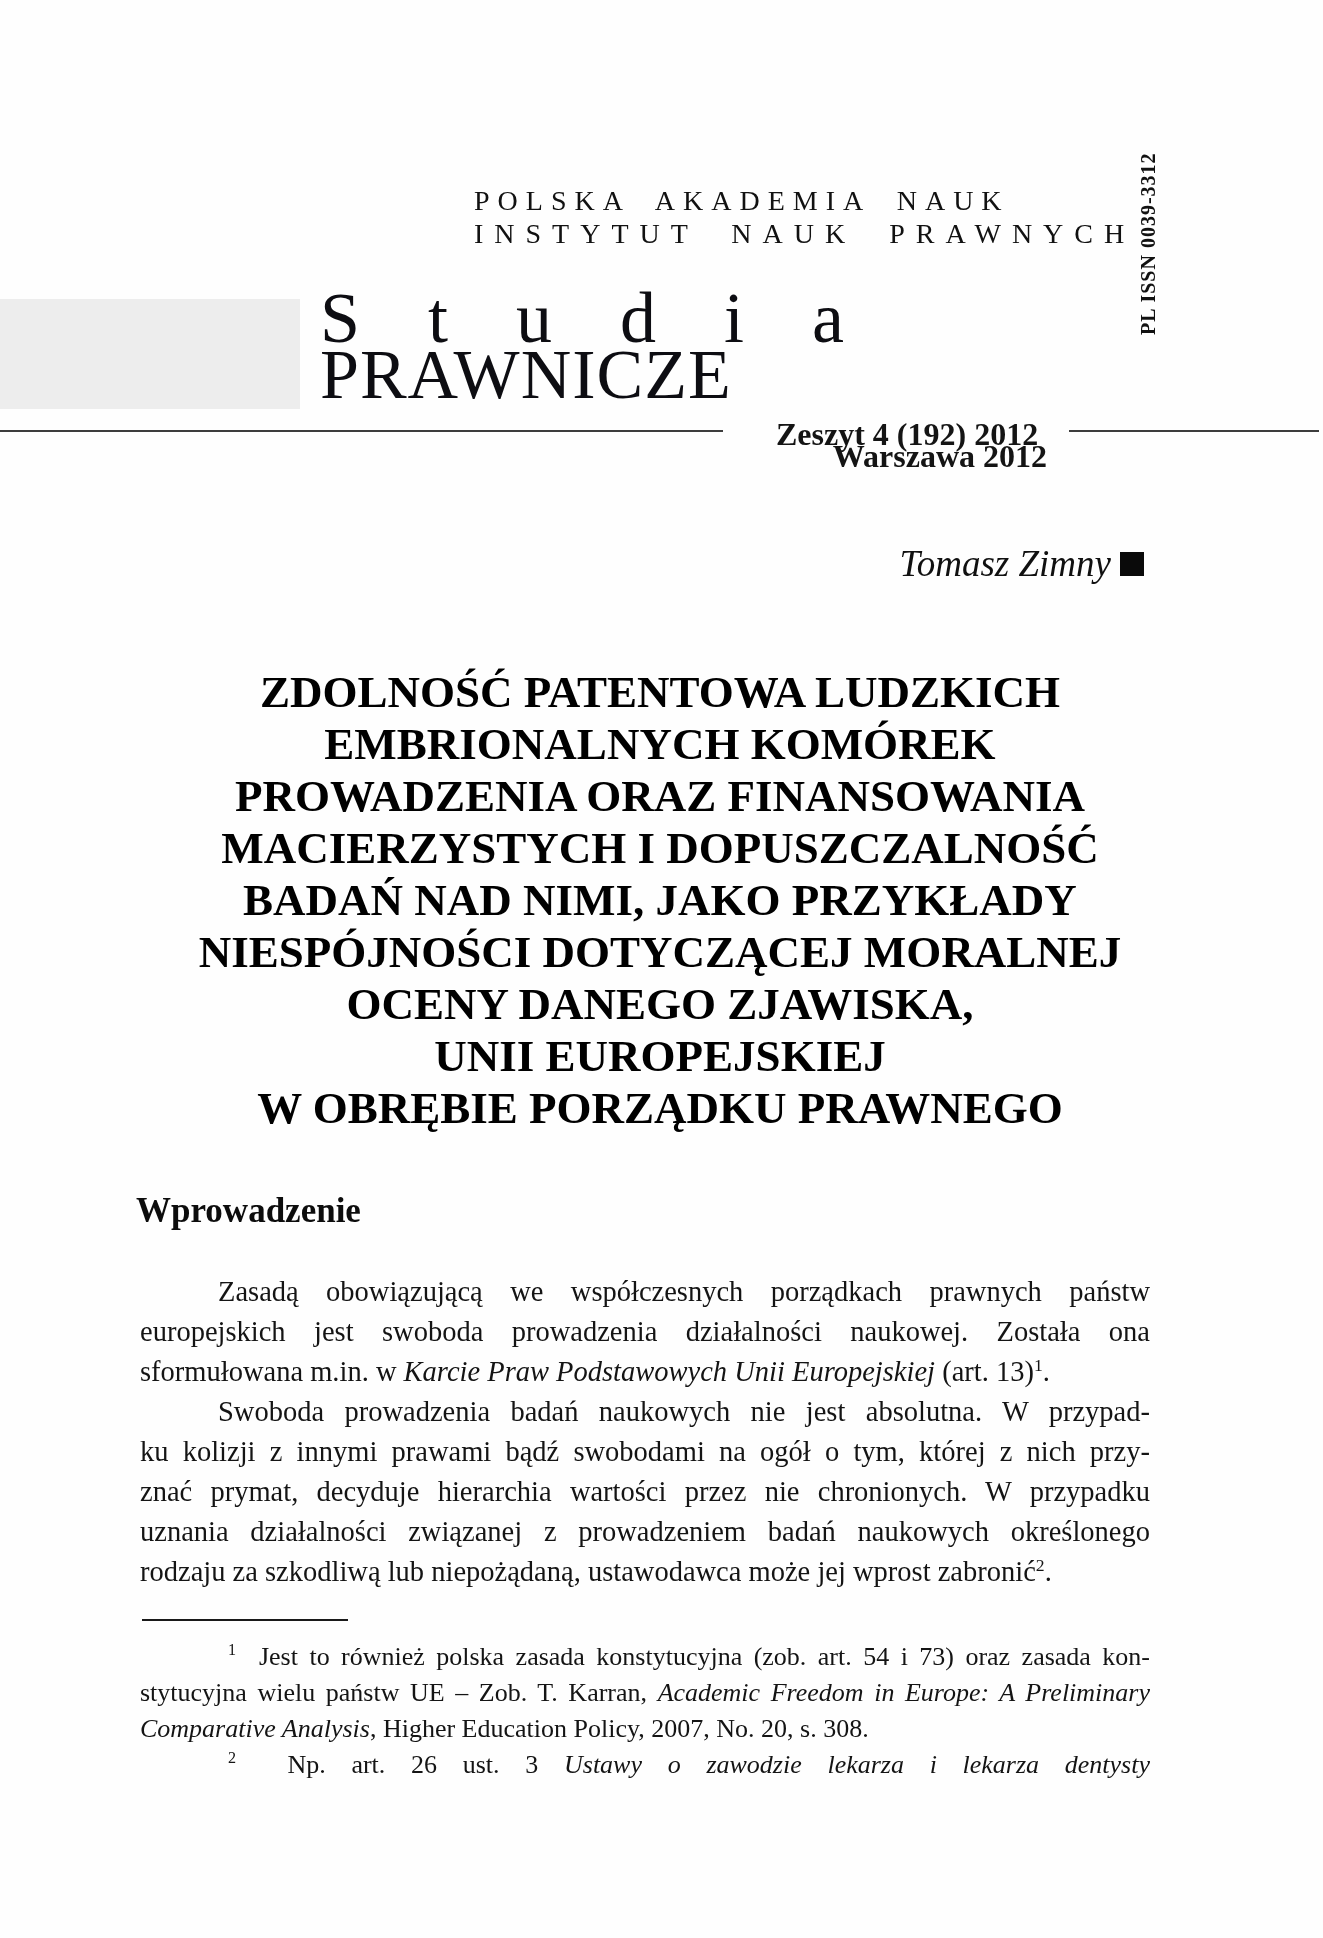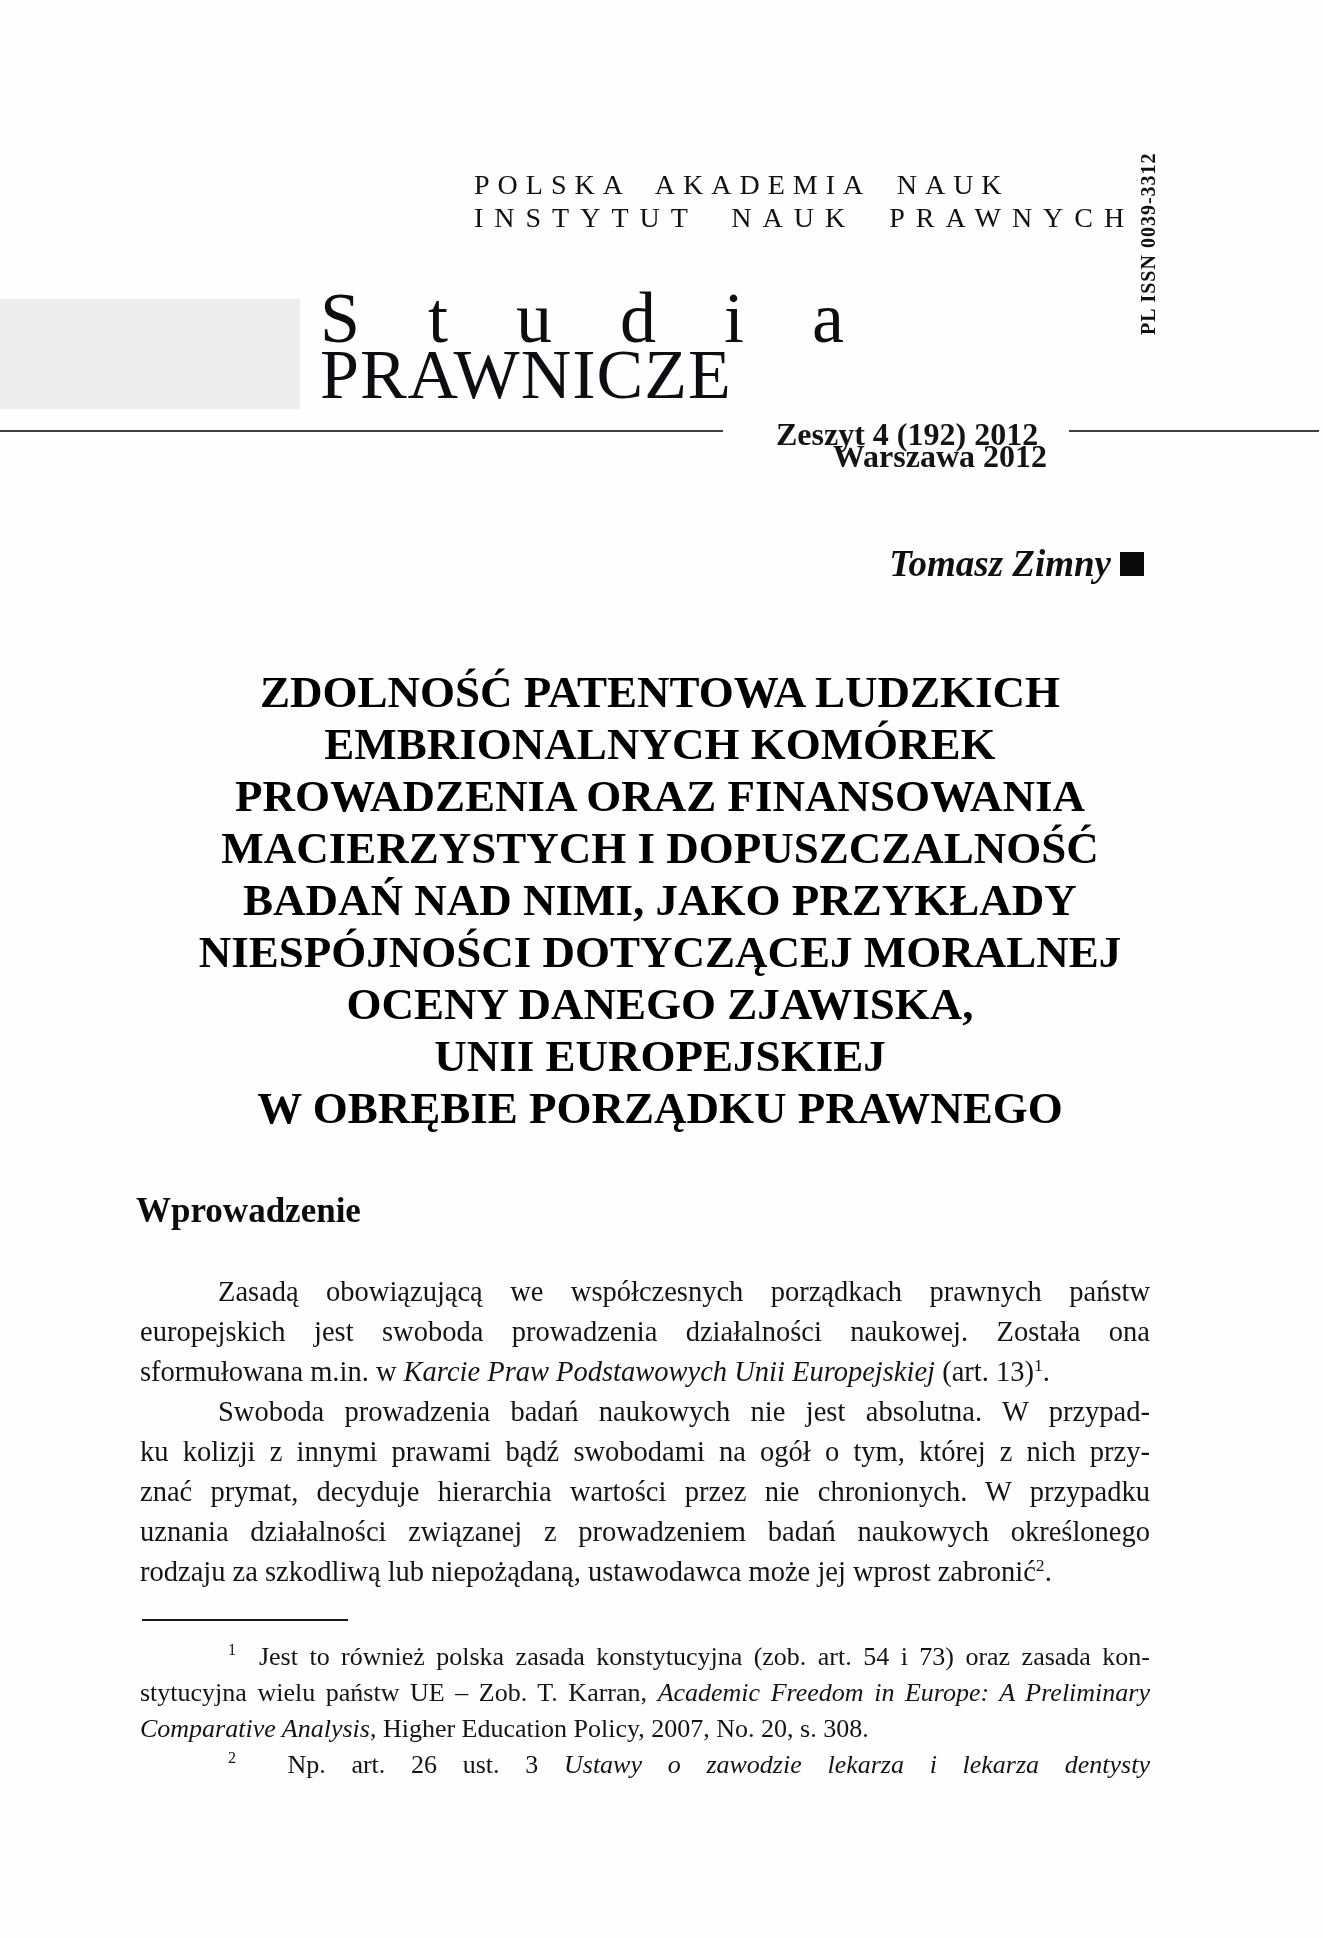"POLSKA AKADEMIA NAUK" .inst .l1 { margin-top: none -> 16px }
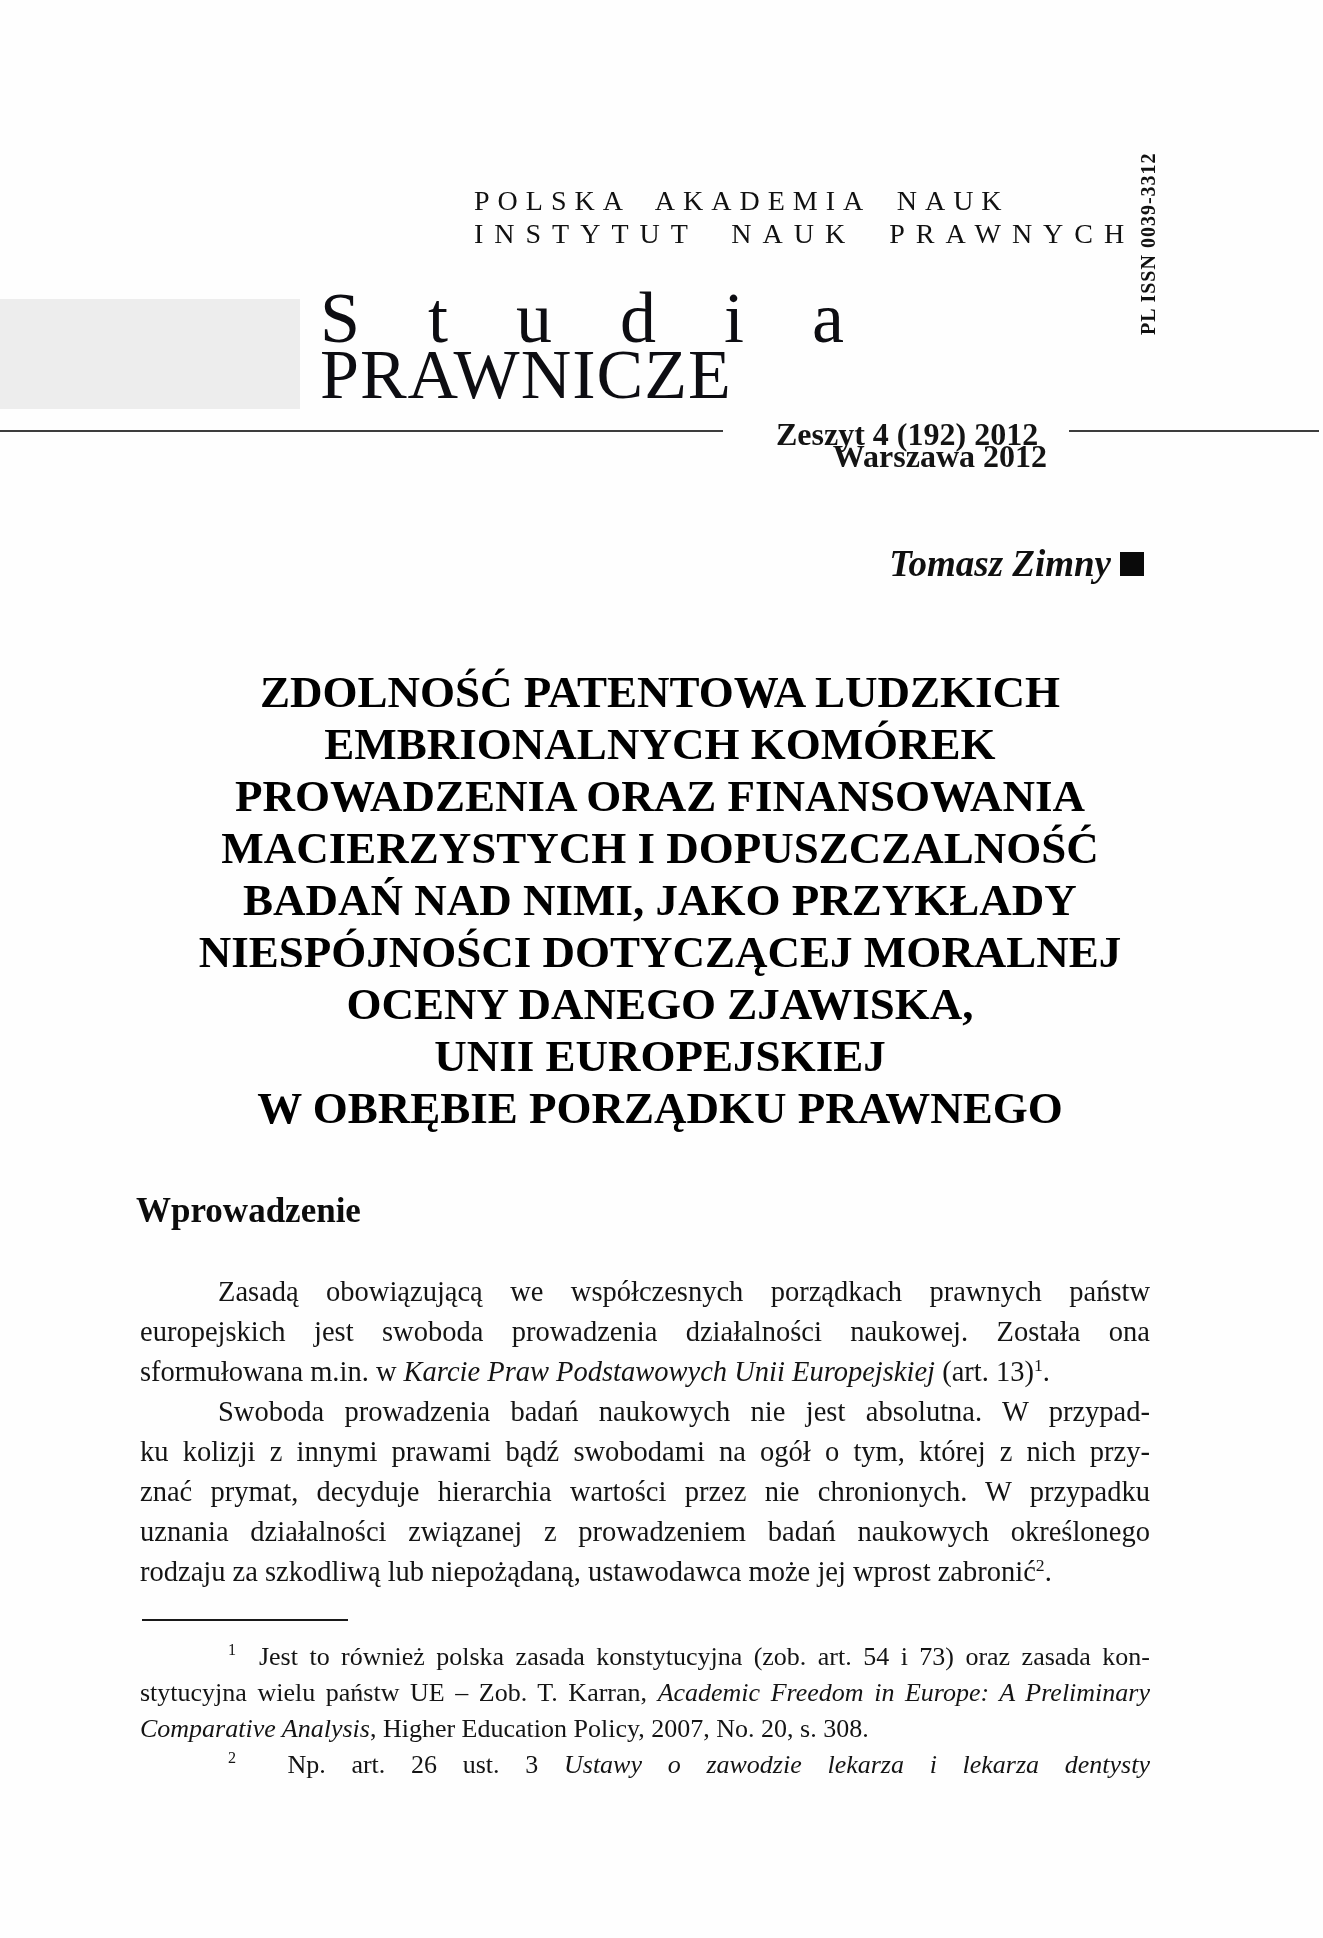"Tomasz Zimny" .author .name { font-weight: bold -> normal }
